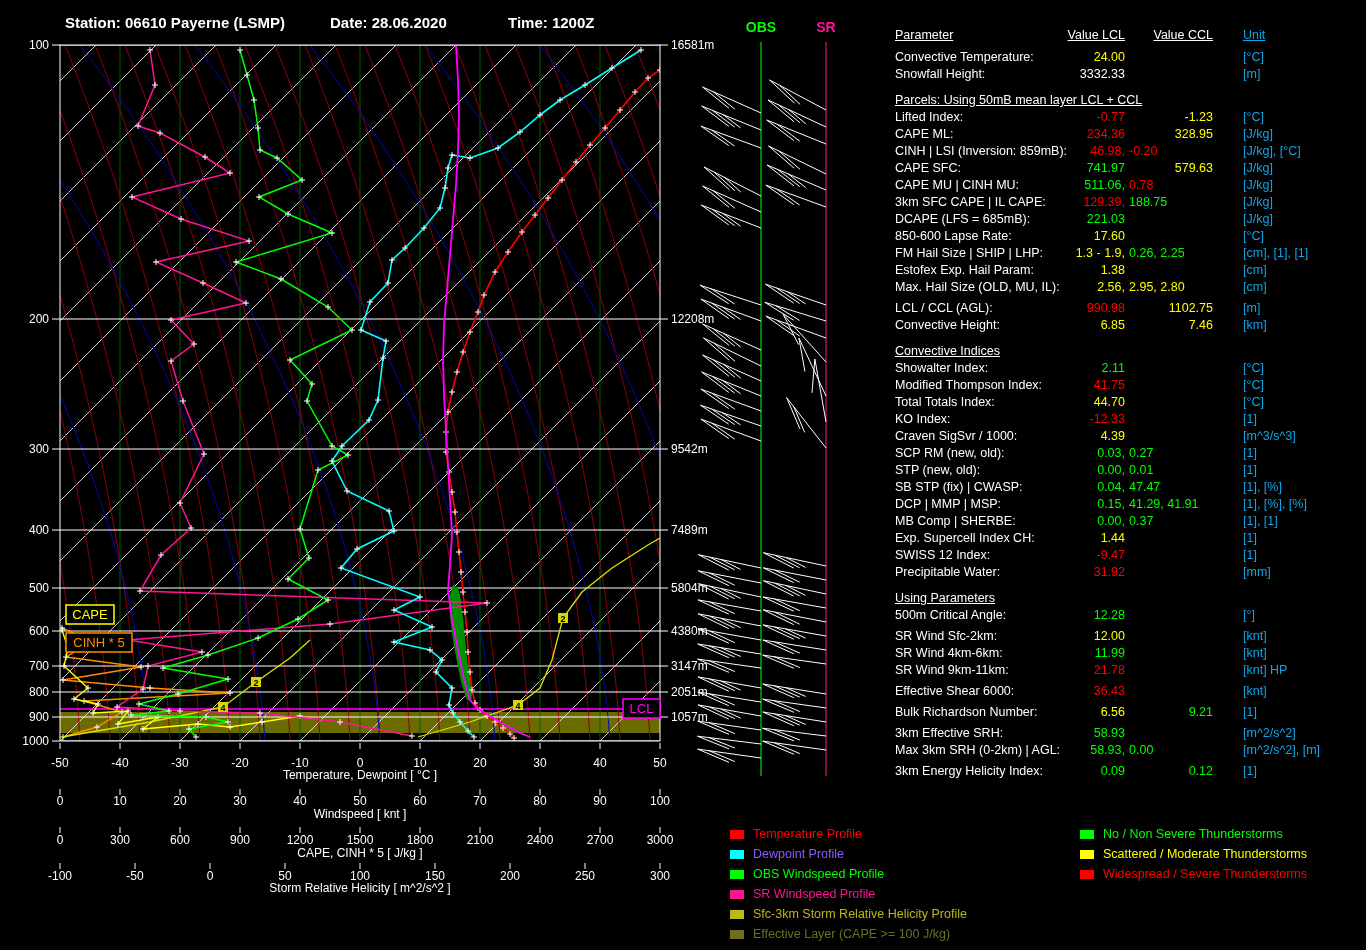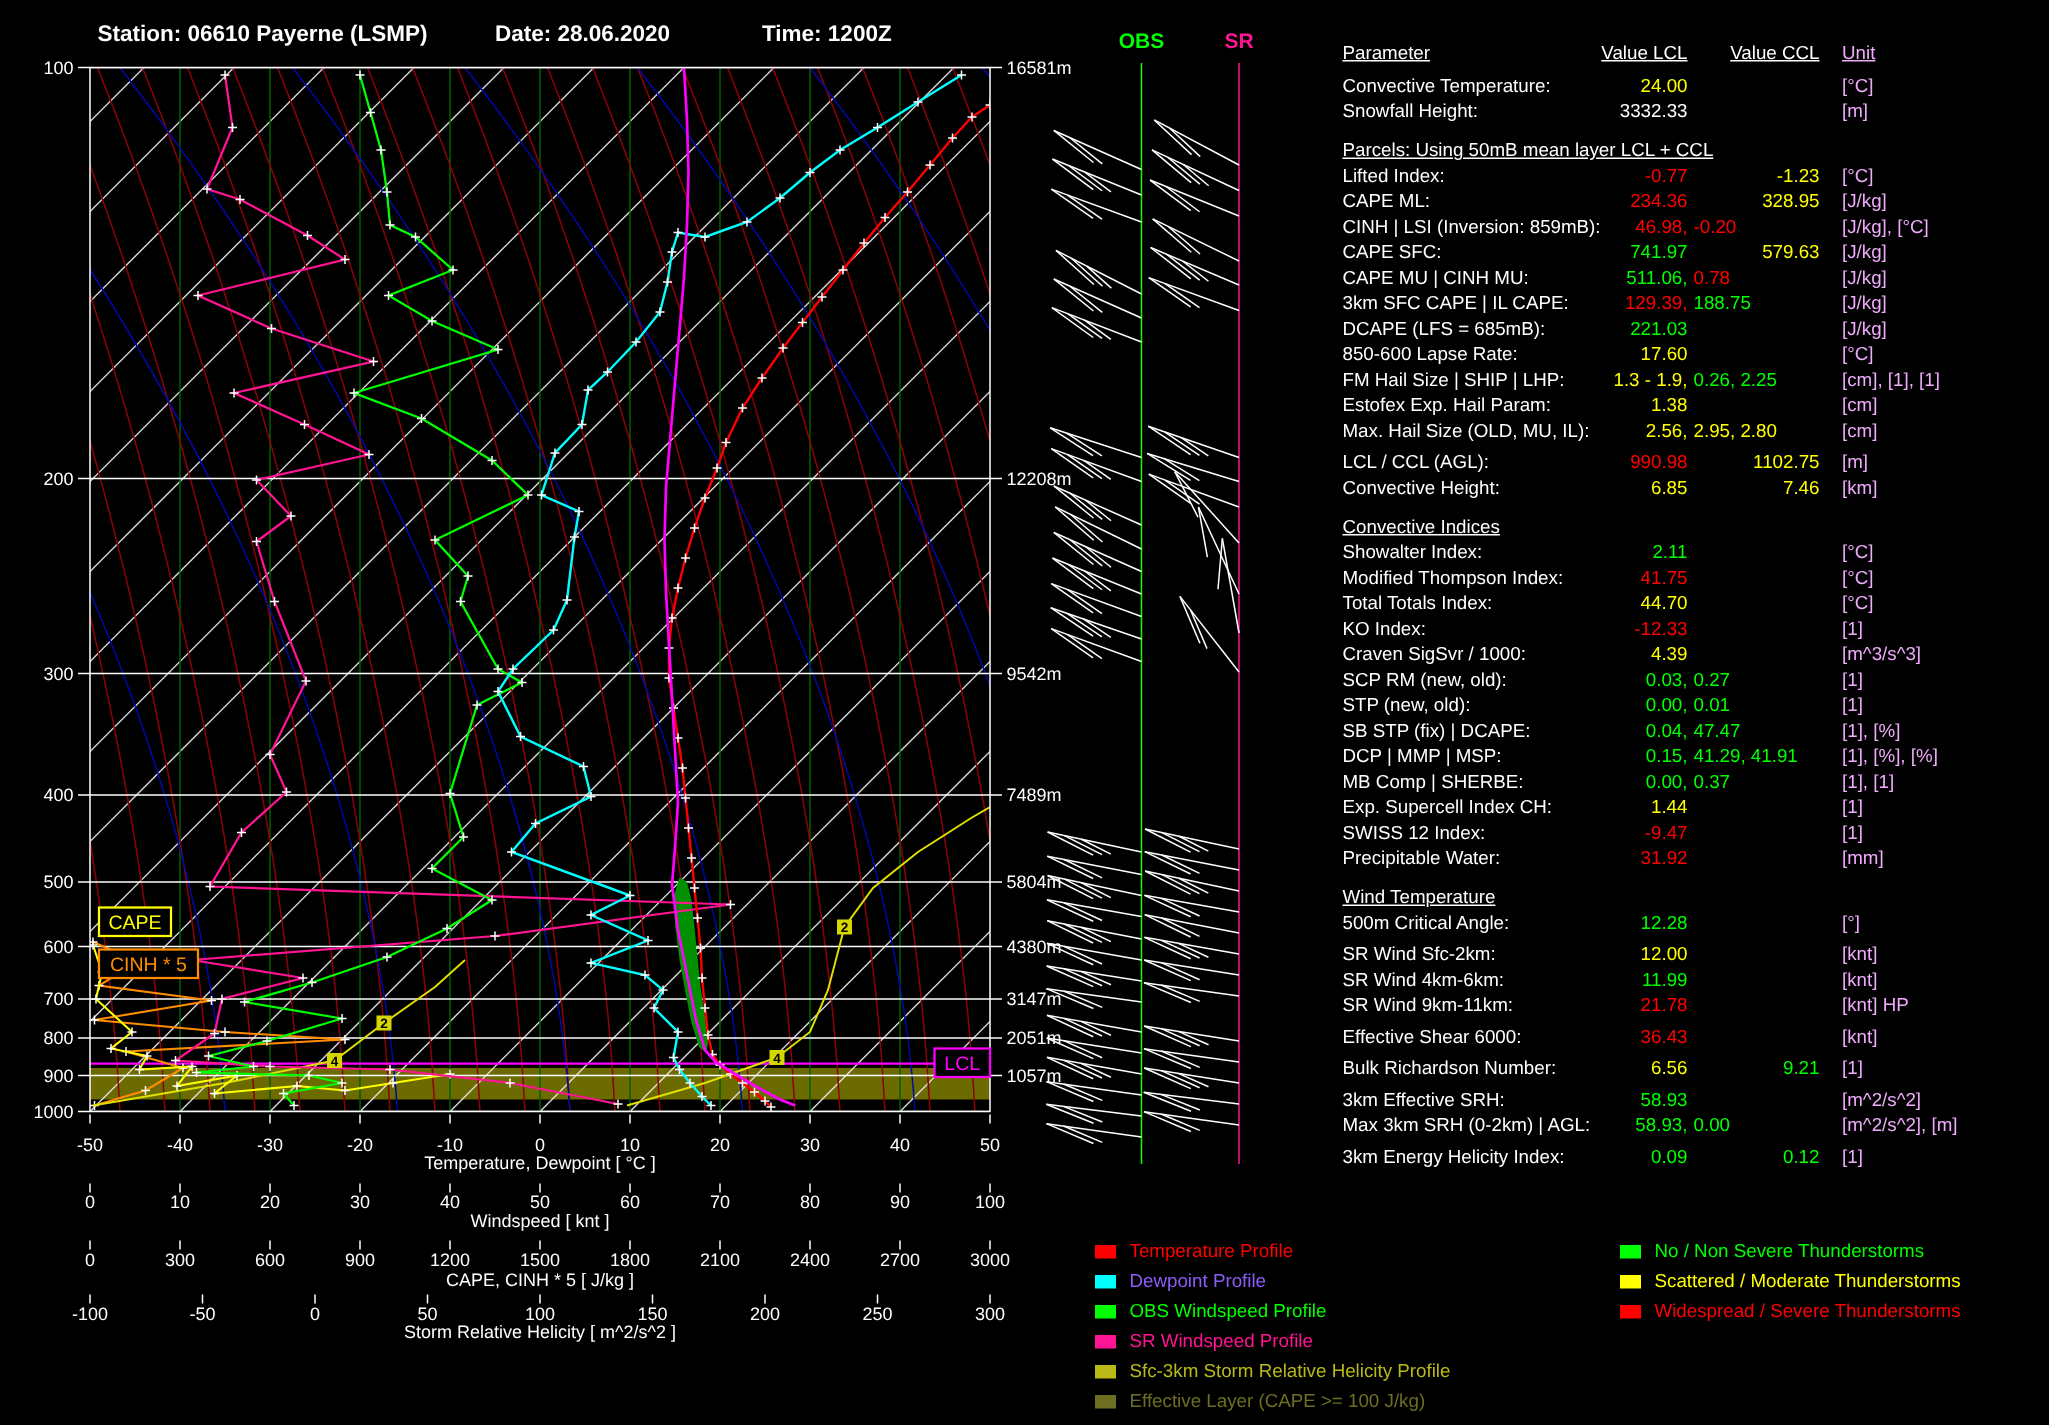"Unit" .un { color: #f0abfc -> #0ea5e9; left: 333px -> 348px }
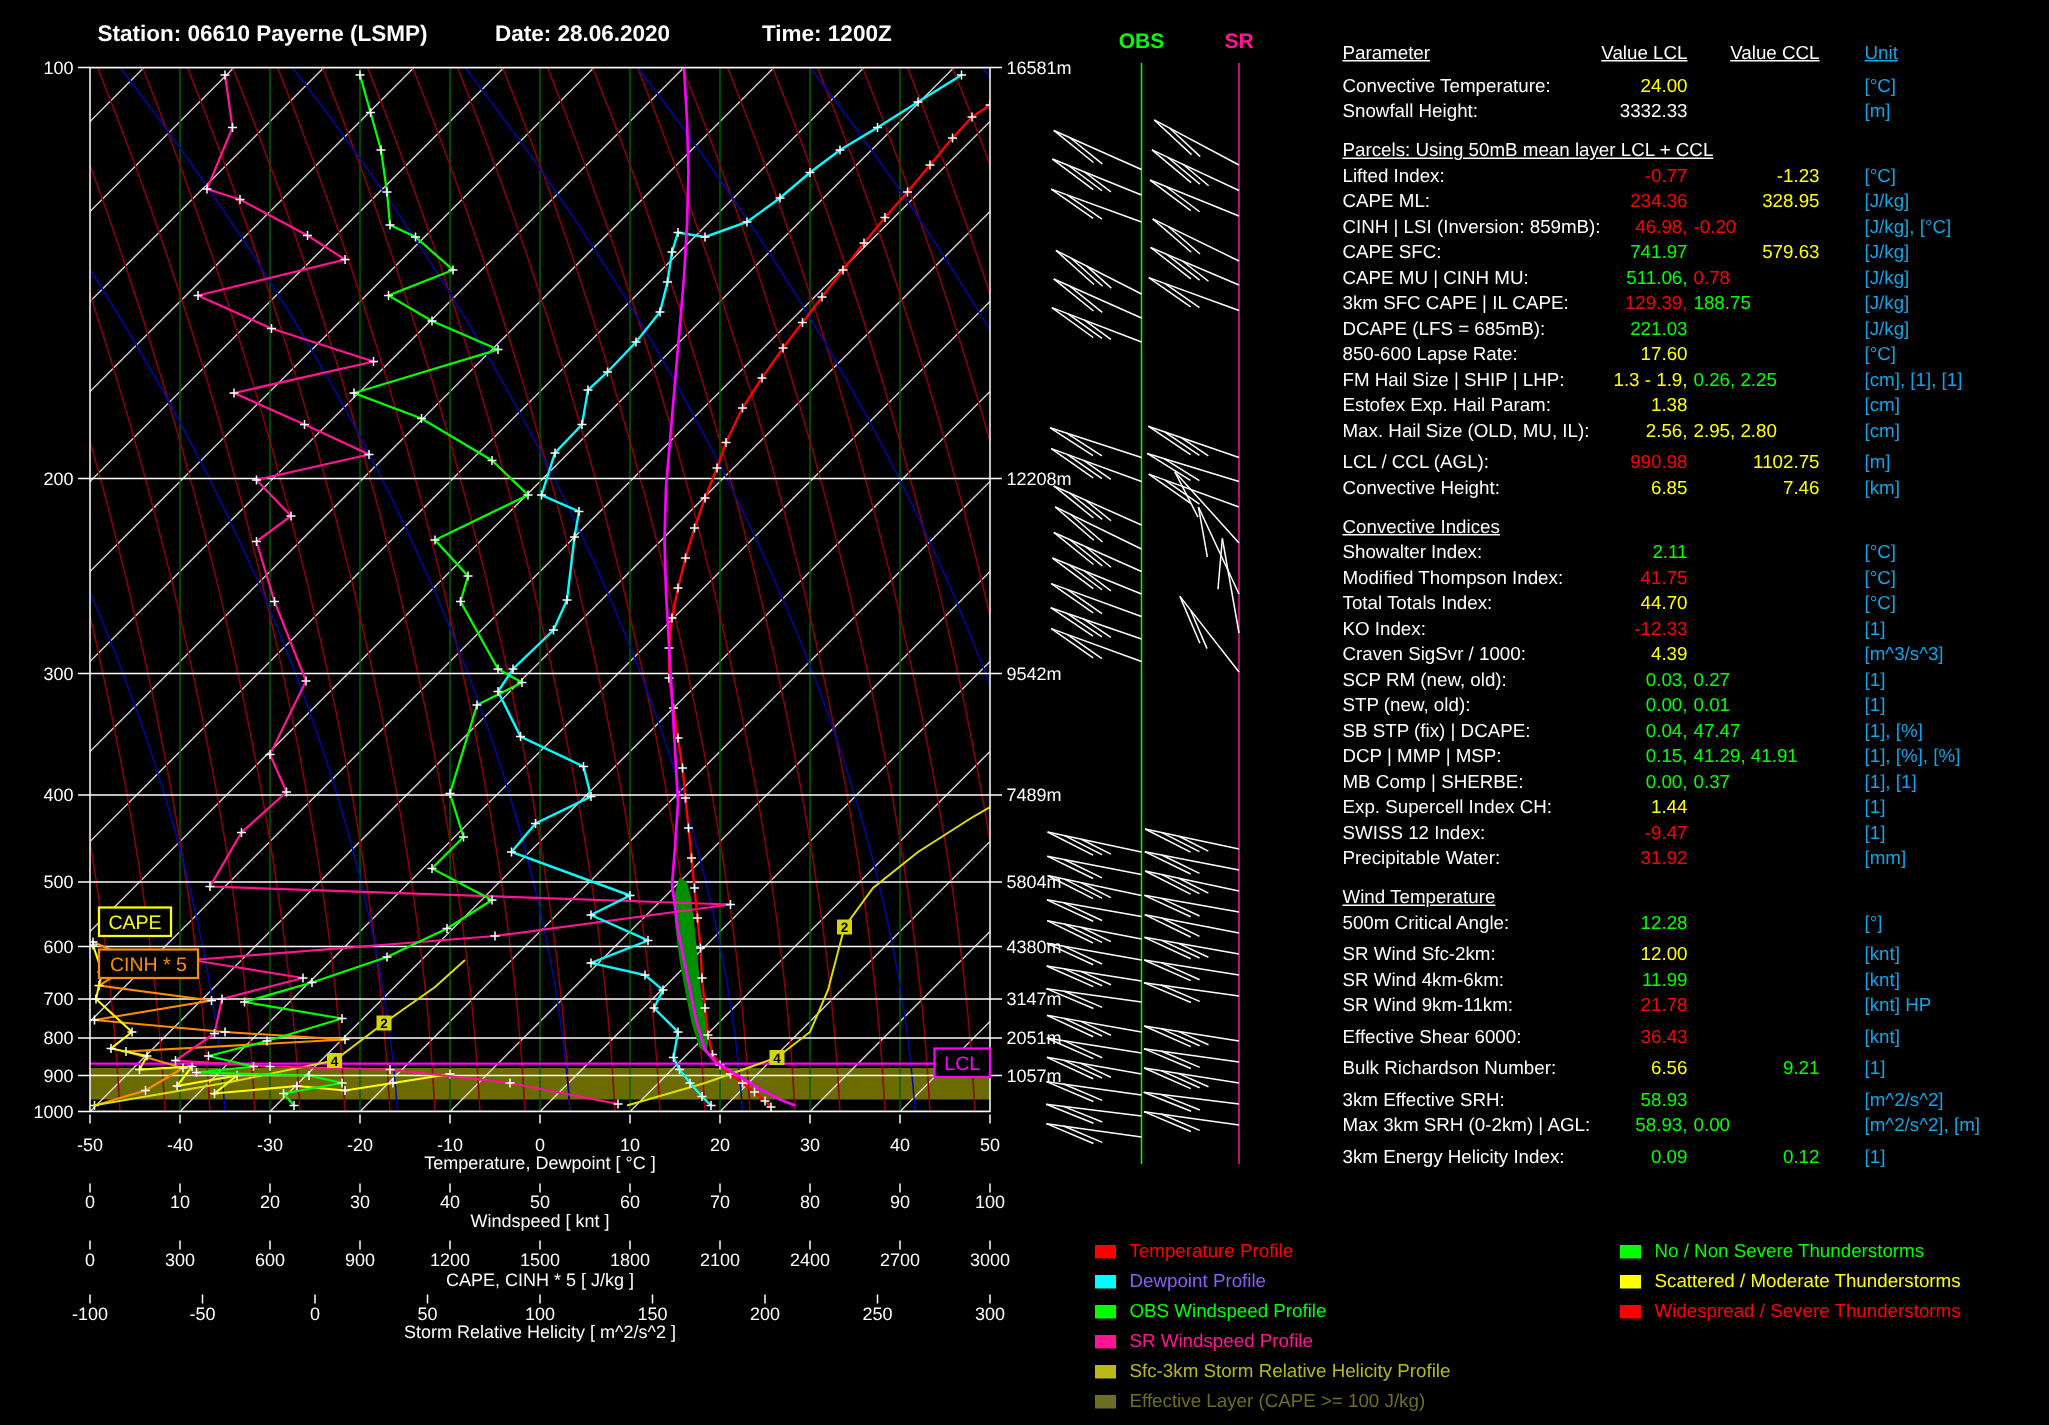"SB STP (fix) | DCAPE:" span.lab { text: DCAPE -> CWASP }
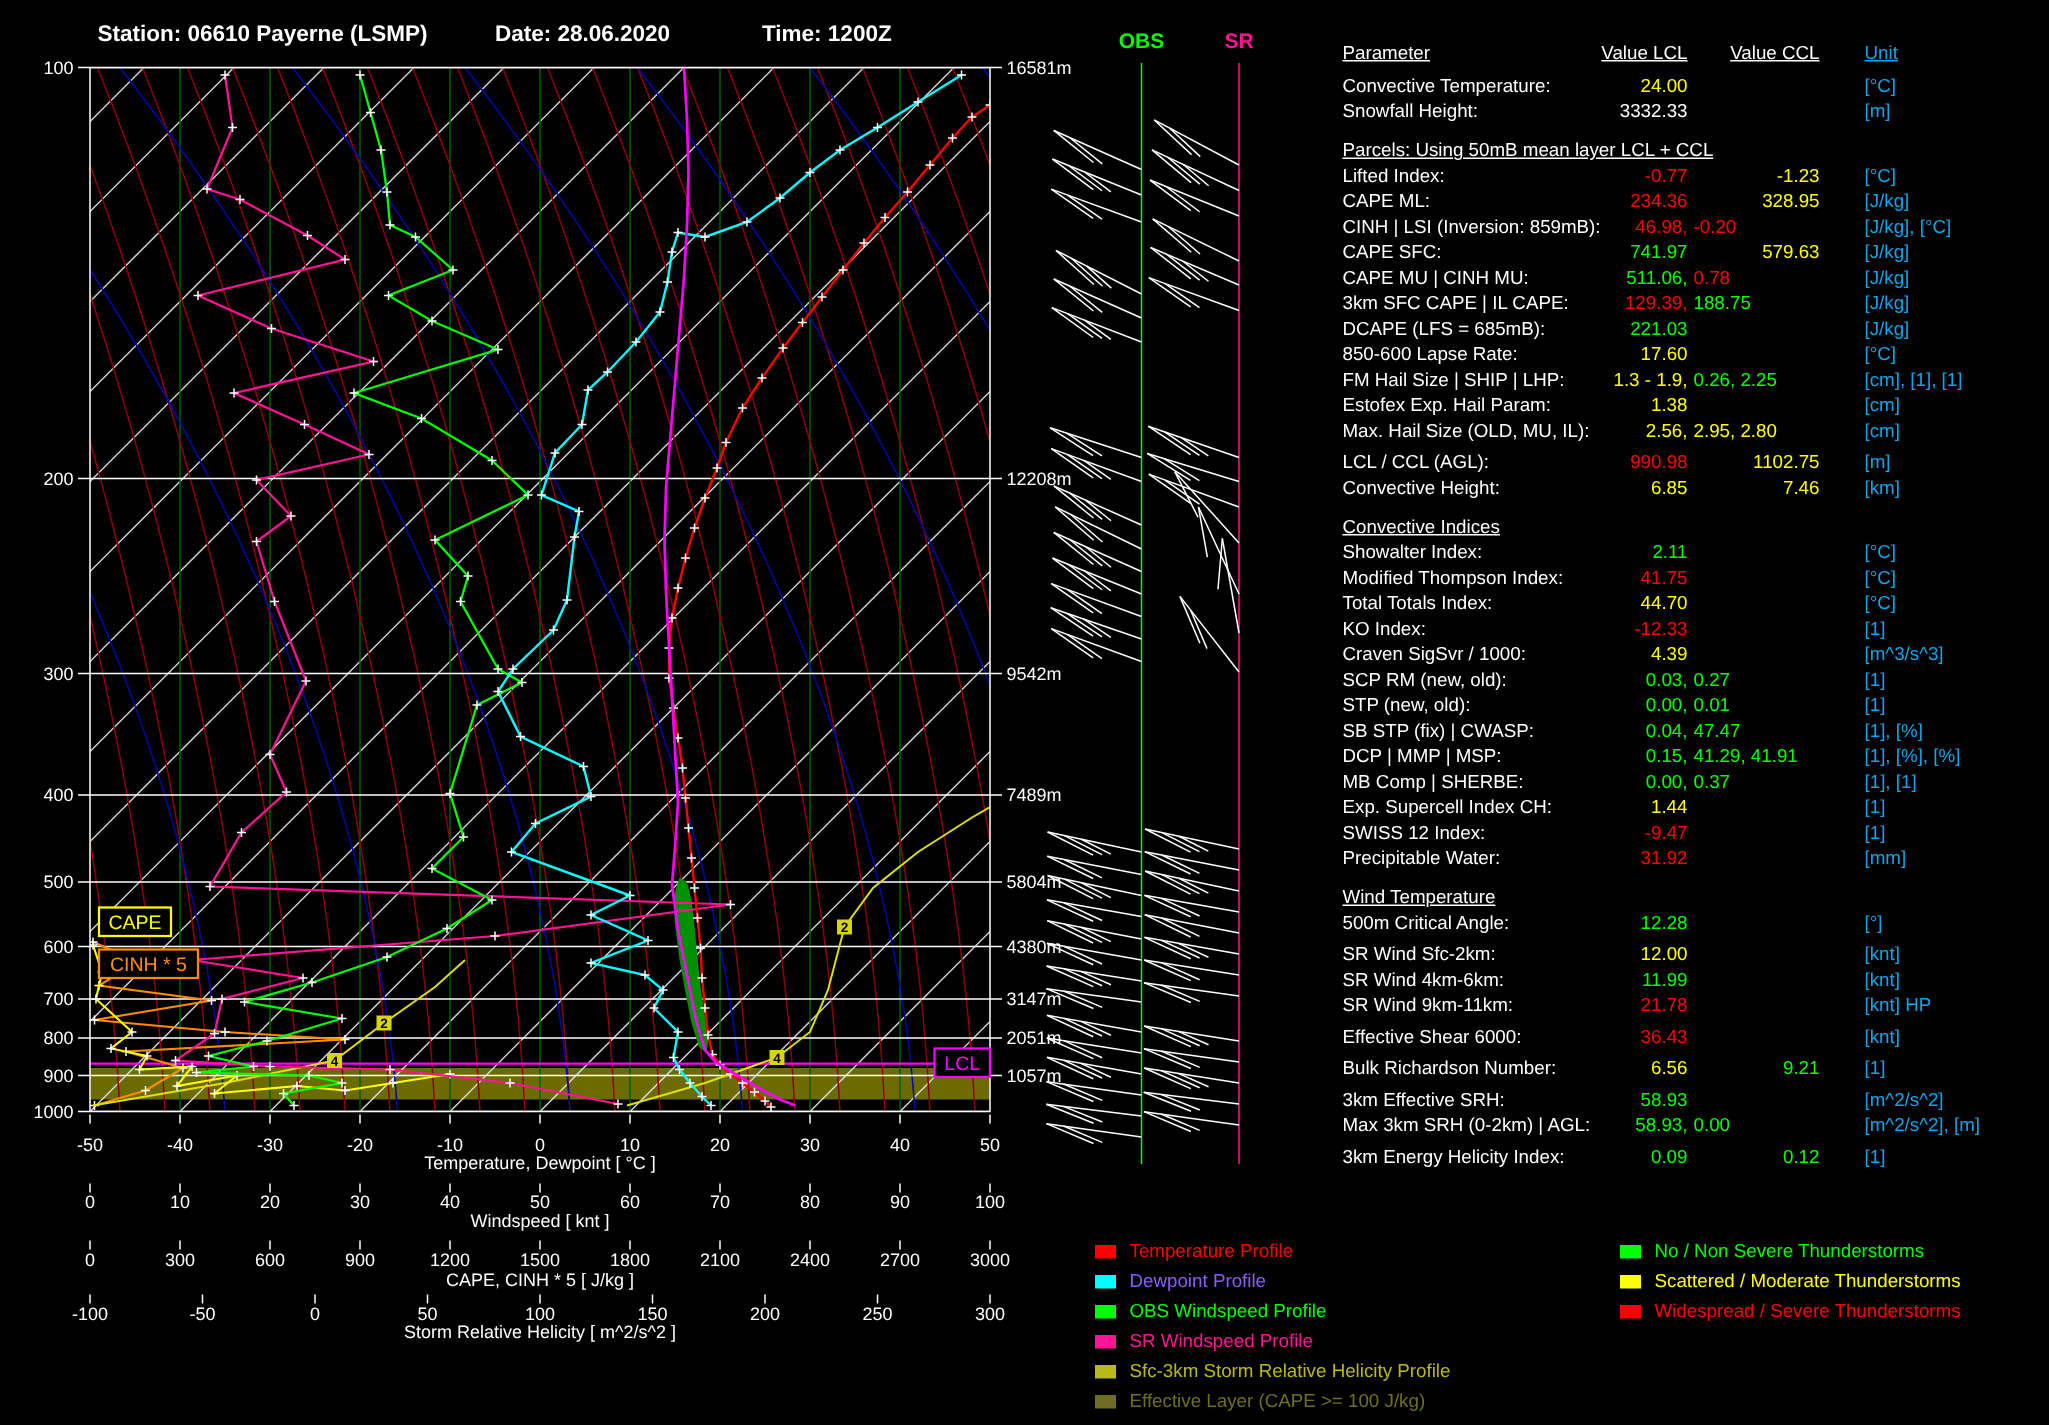"Wind Temperature" div.sec { text: Wind Temperature -> Using Parameters }
